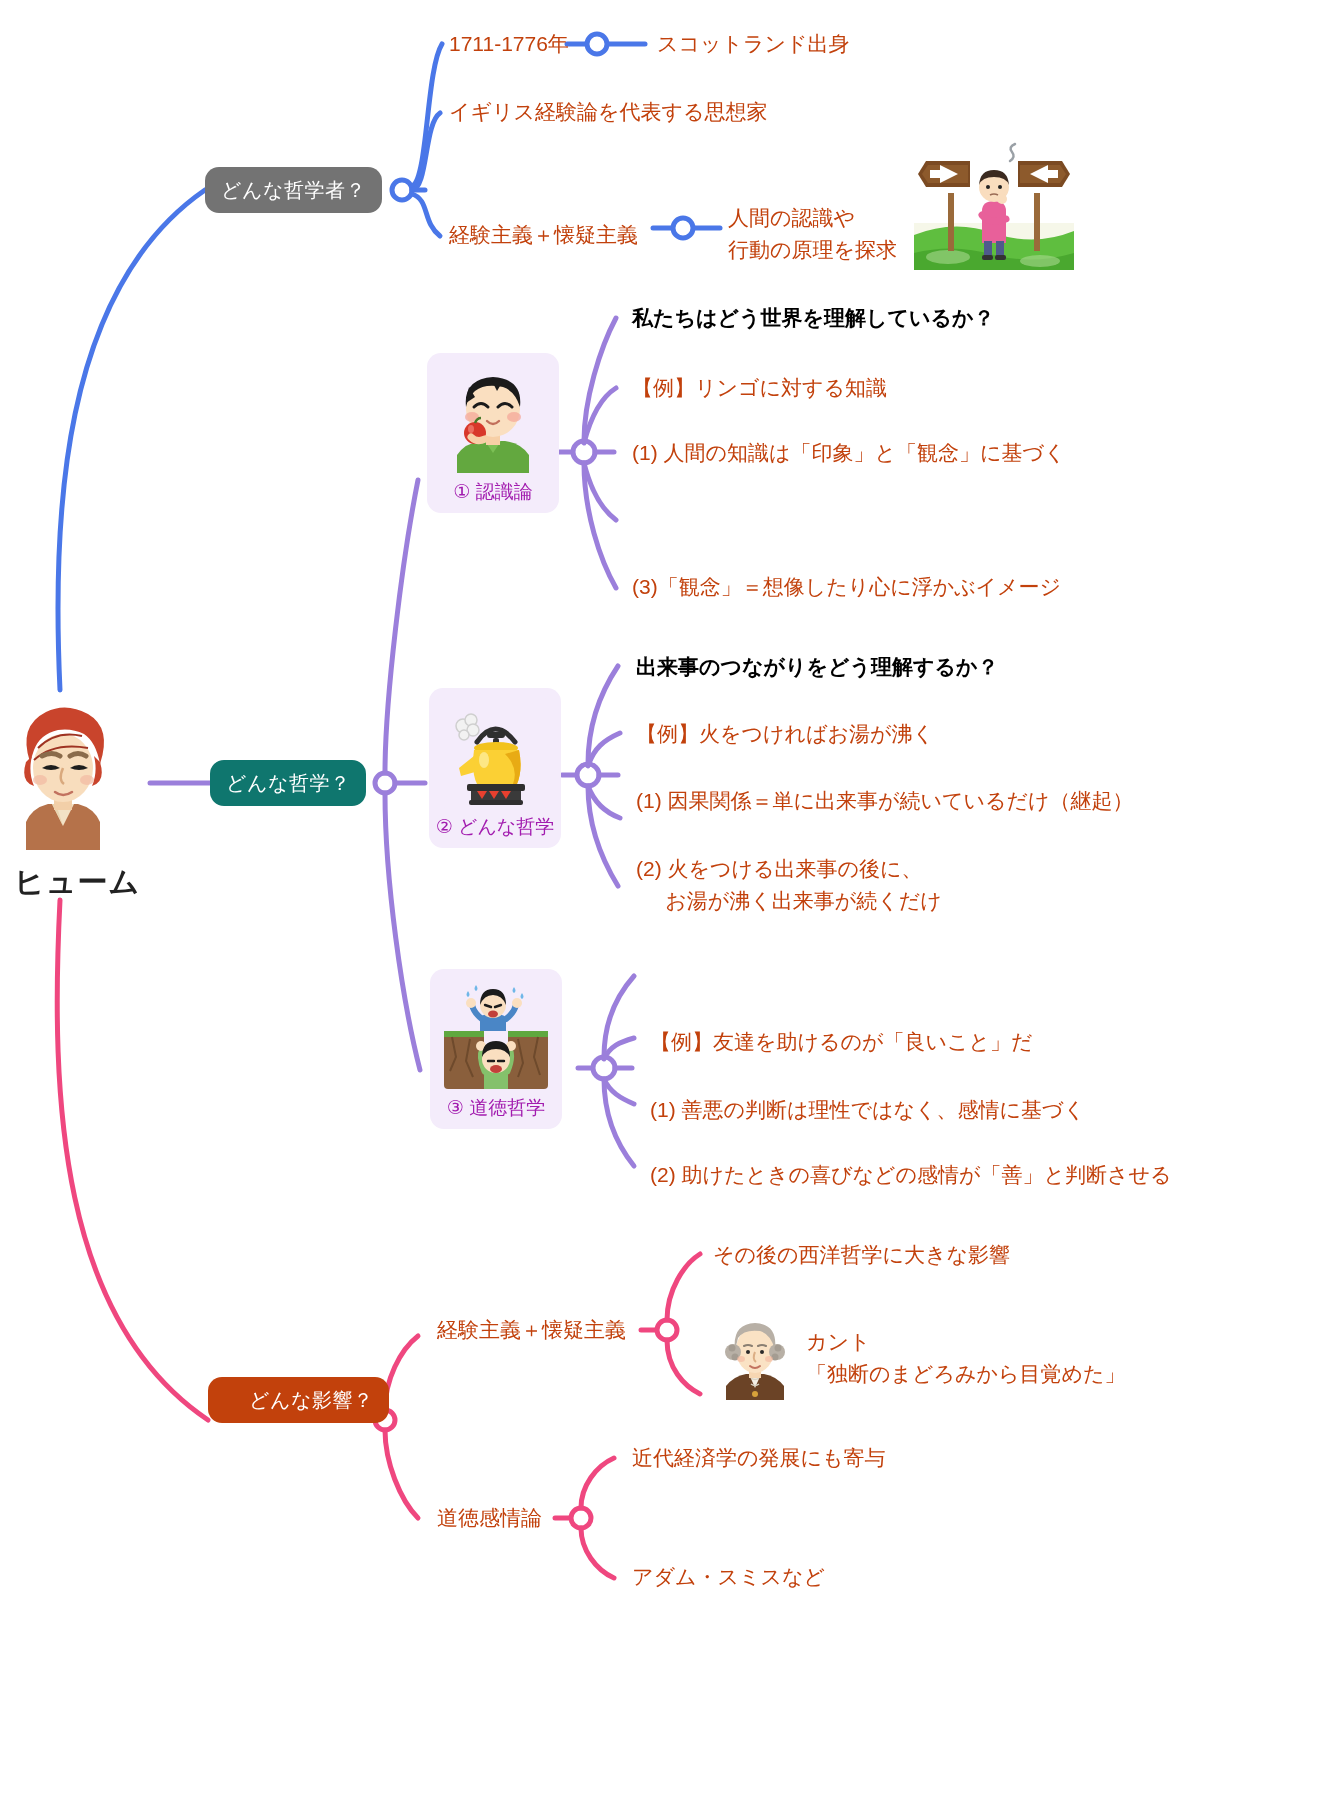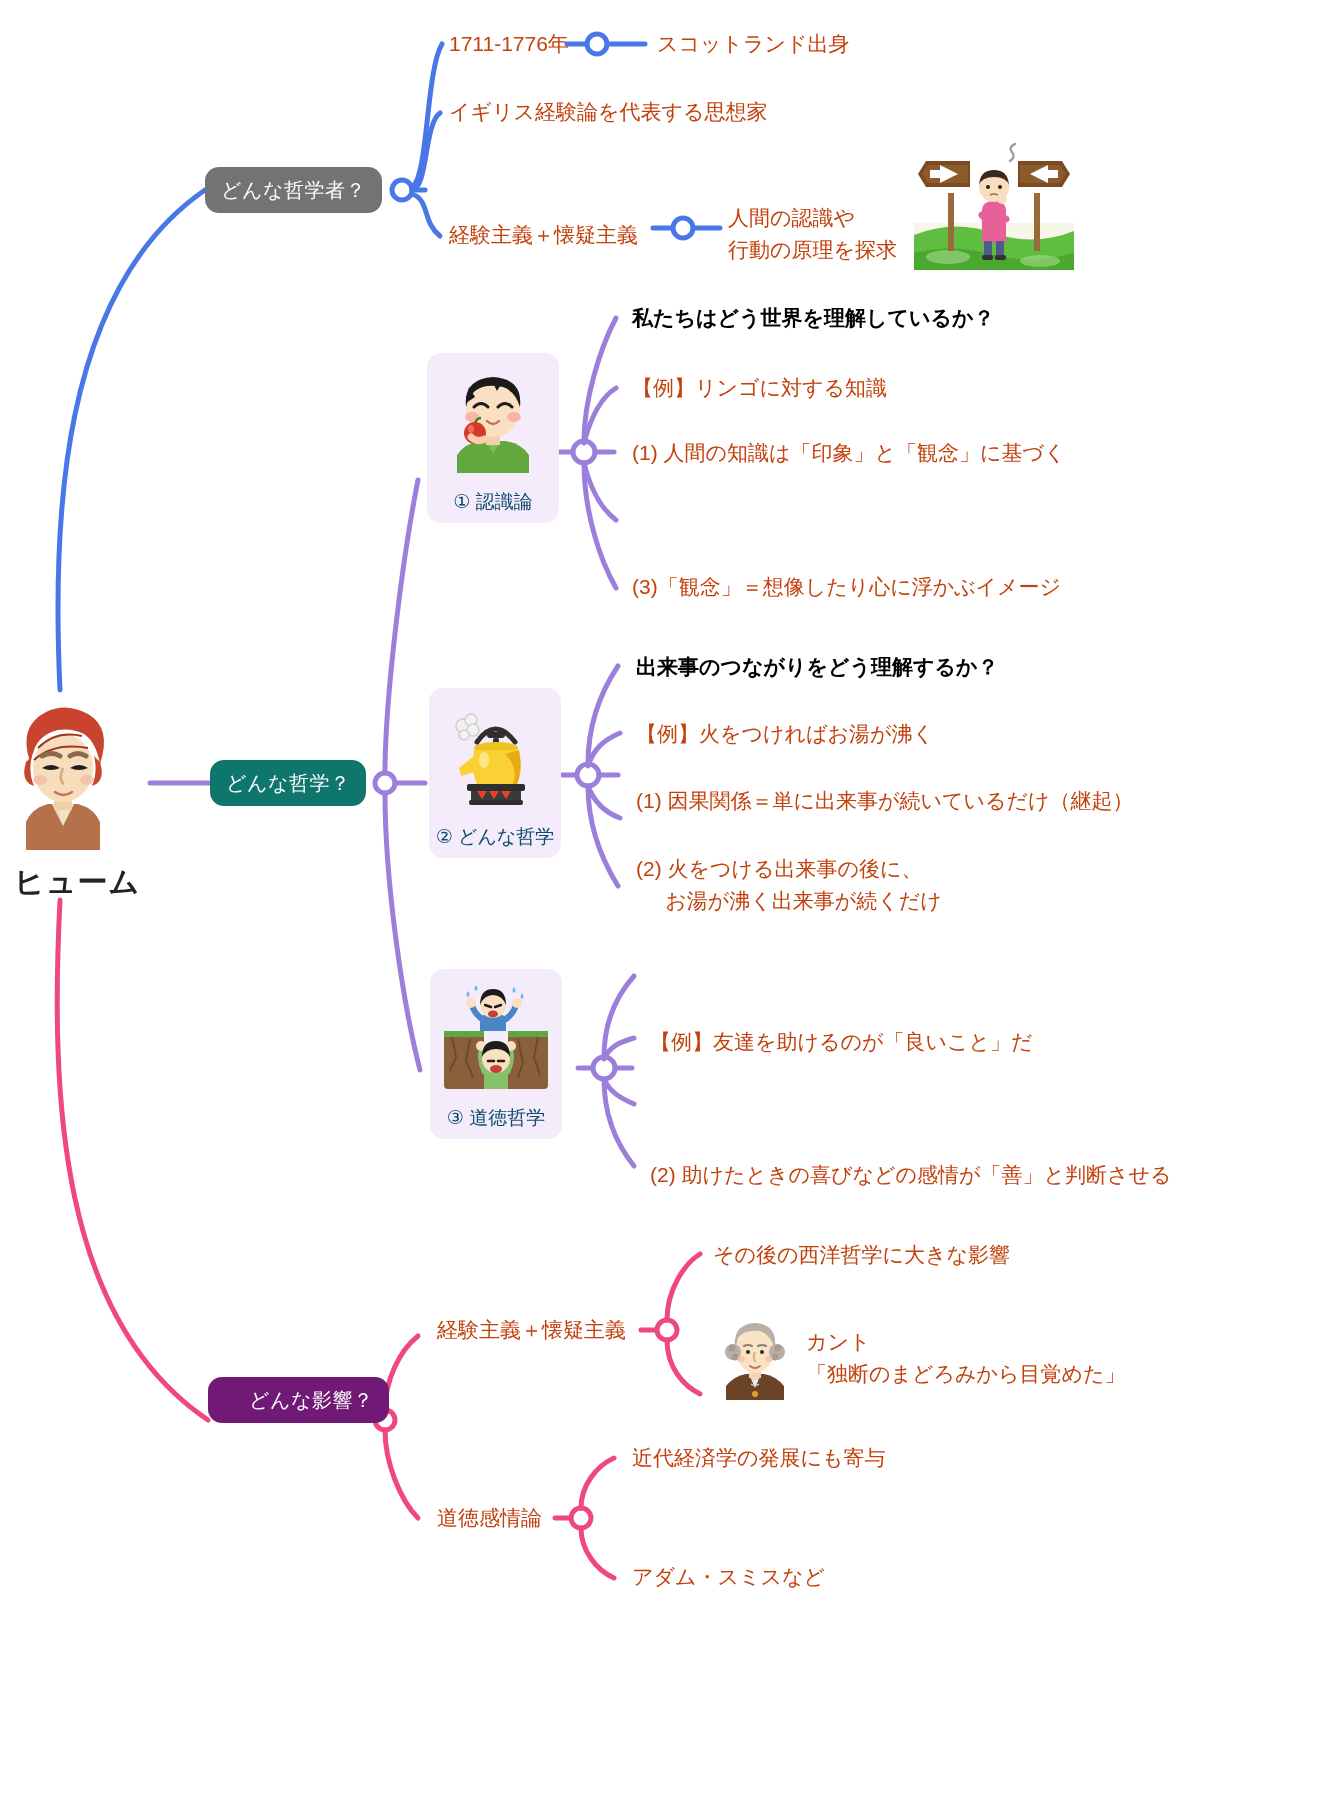"① 認識論" .card .caption { color: #0c4a6e -> #a21caf; margin-top: 16px -> 6px }
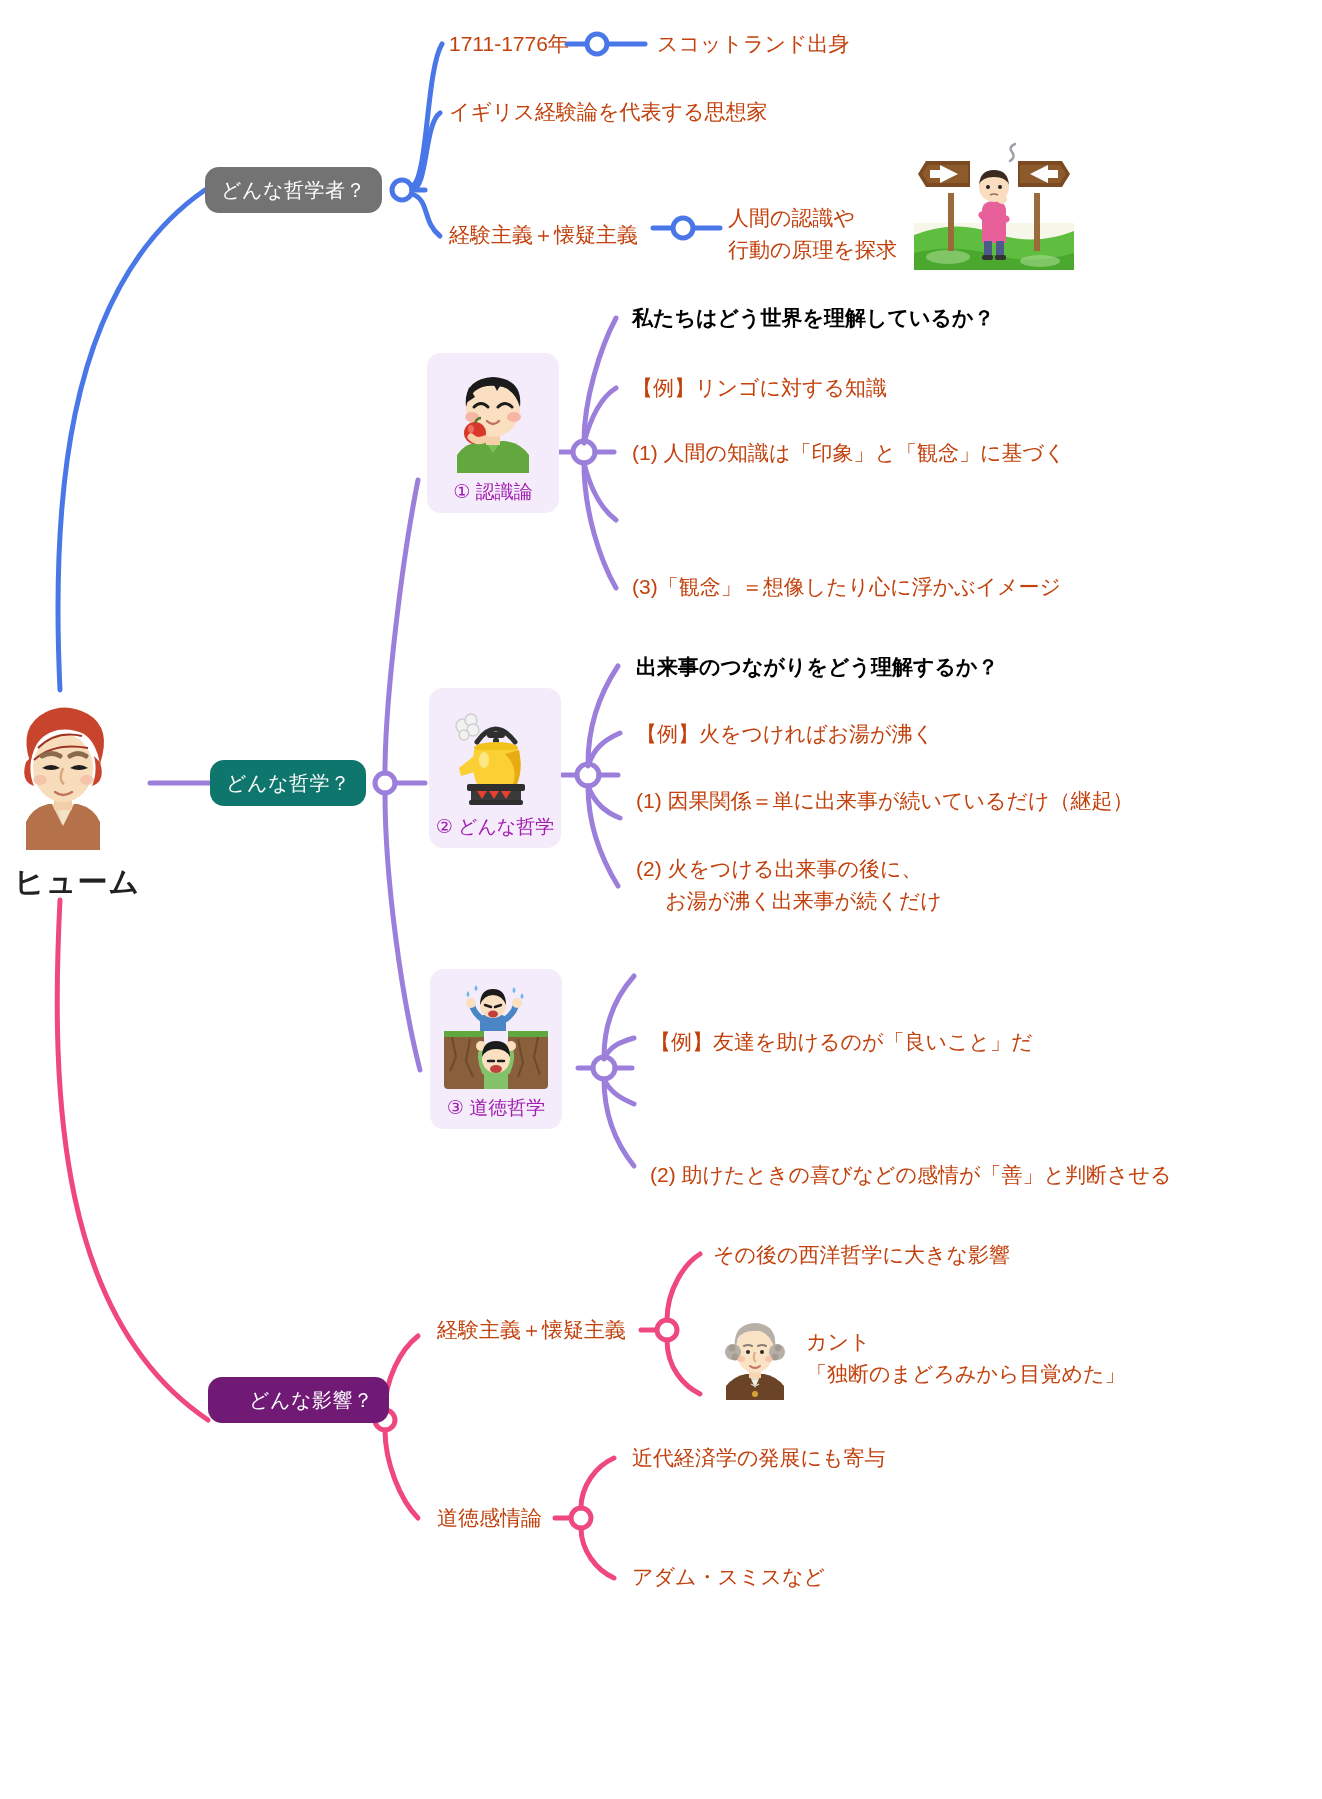"(1) 善悪の判断は理性ではなく、感情に基づく" div.leaf { html: none -> <div>(1) 善悪の判断は理性ではなく、感情に基づく</div> }
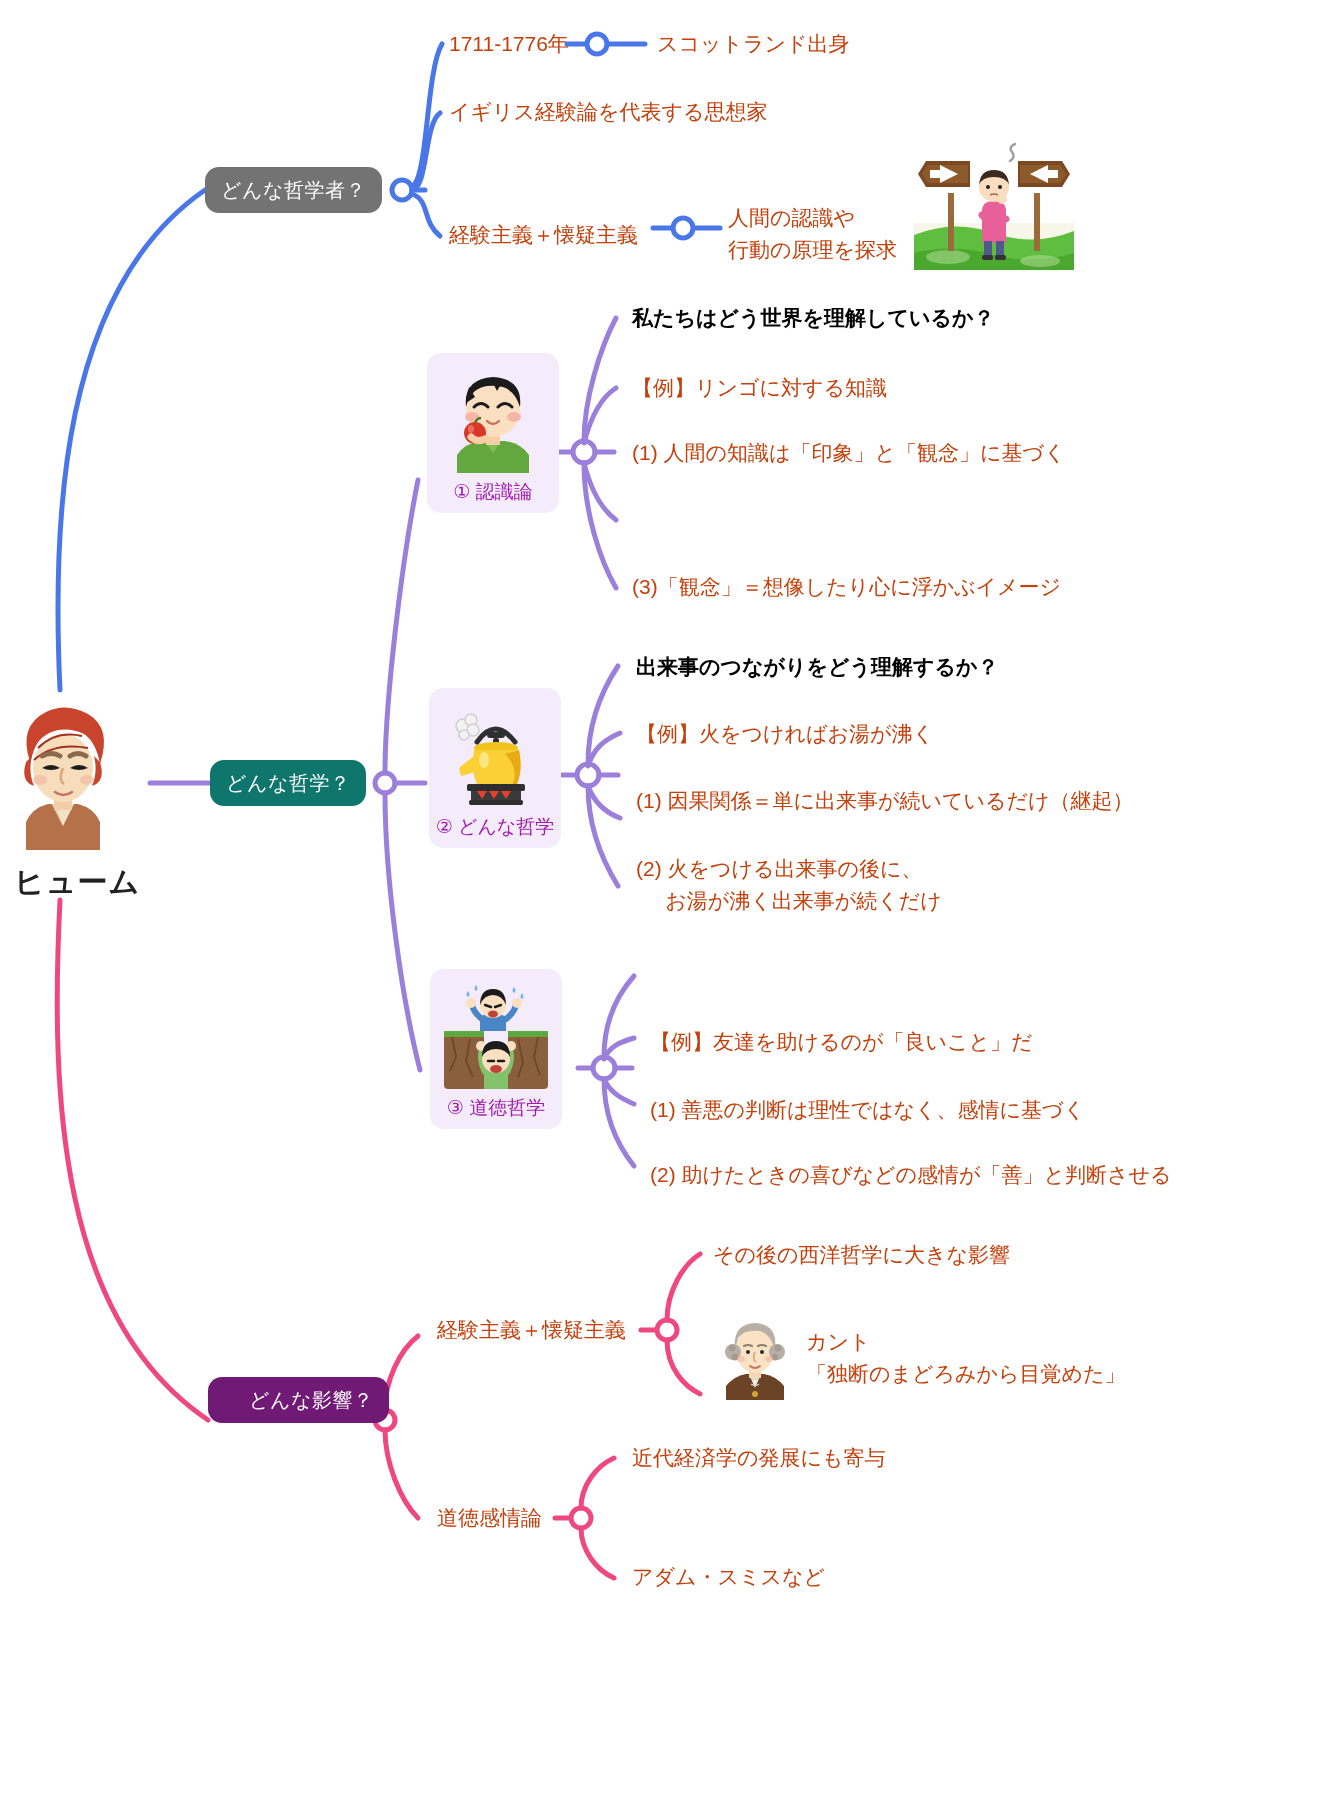"どんな影響？" .pill.pink { background: #701a75 -> #c2410c }
